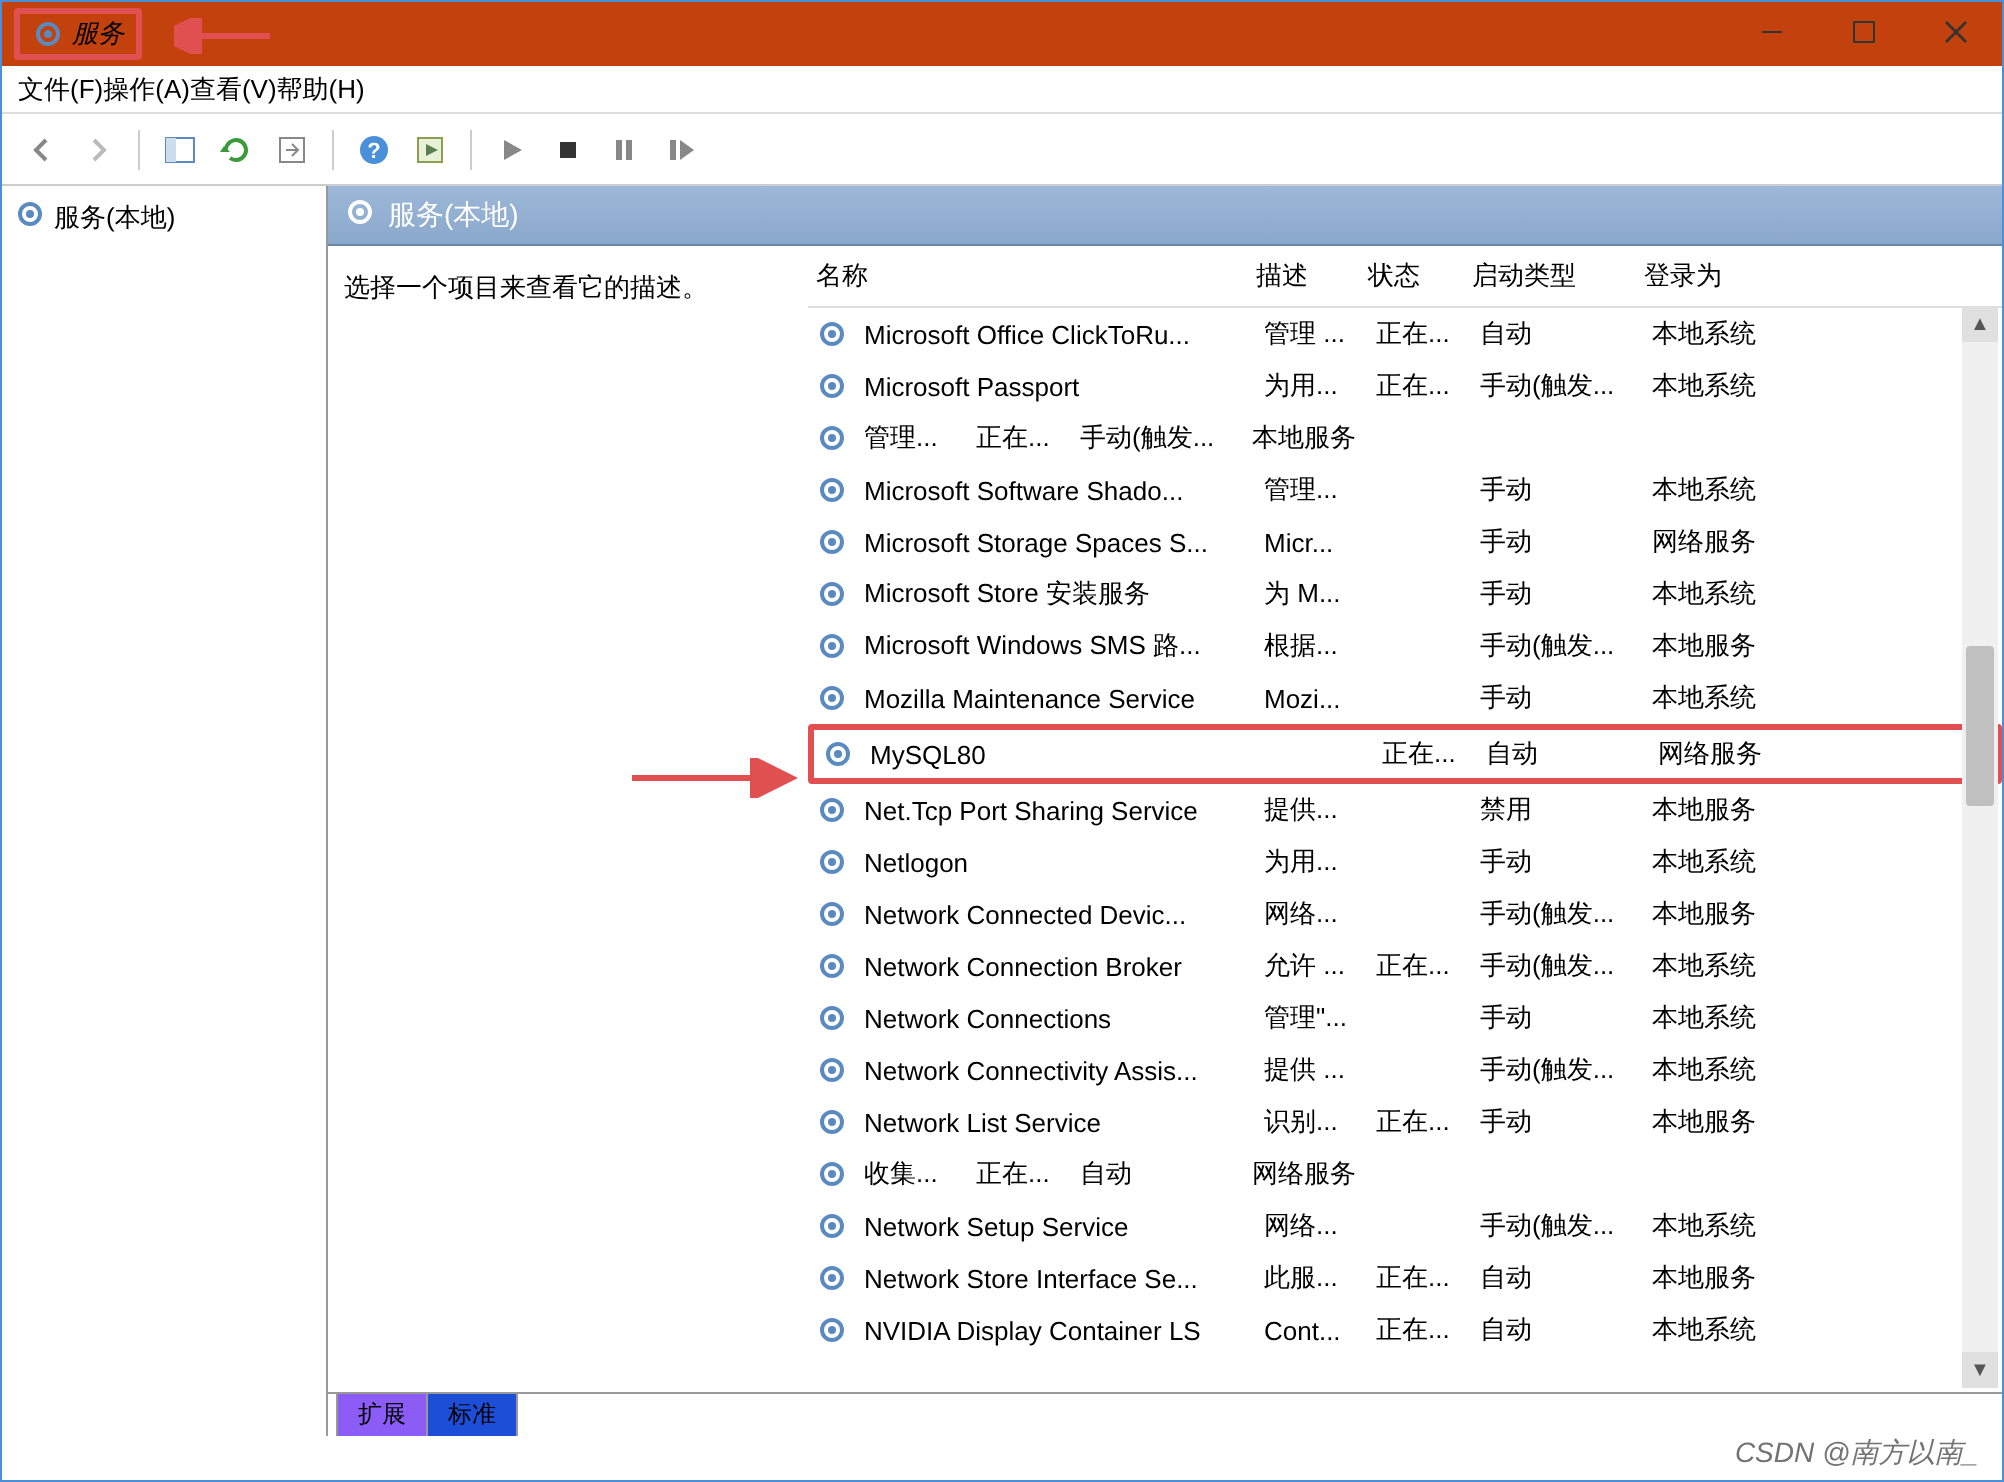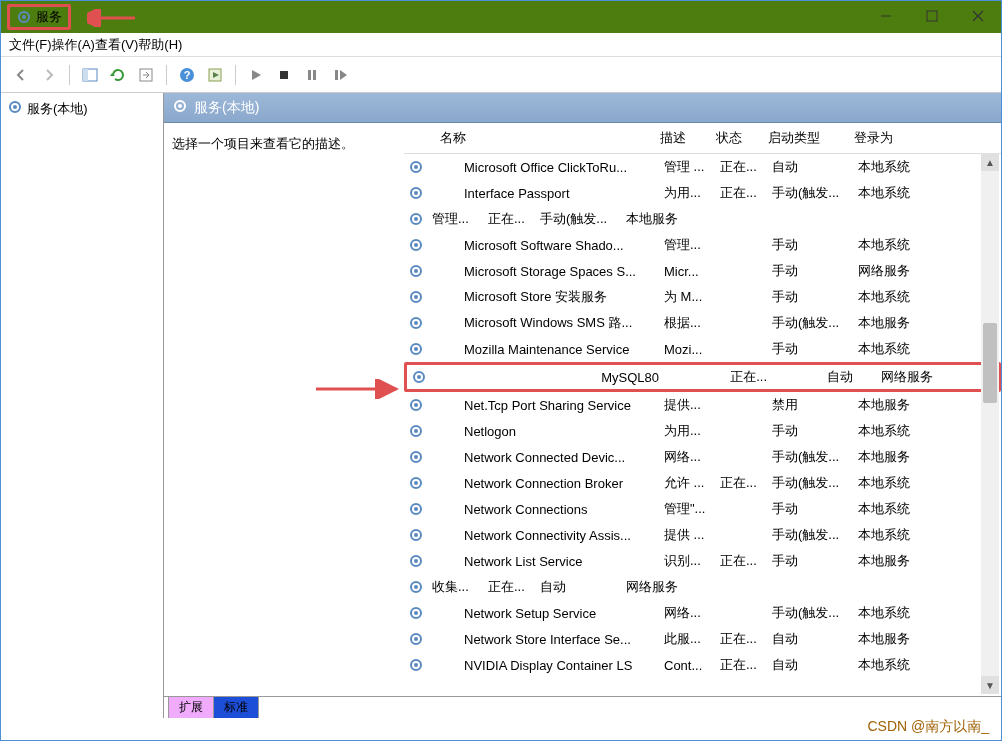"服务" .titlebar { background: #4d7c0f -> #c2410c; font-style: none -> italic }
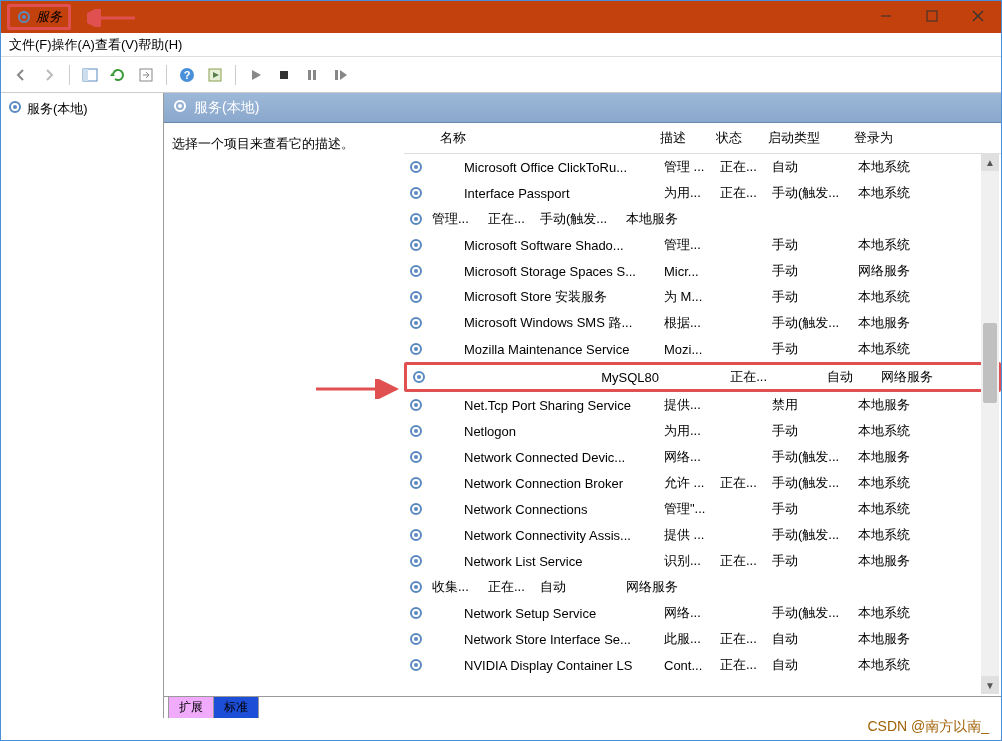"名称" .col-name { margin-left: 32px -> none }
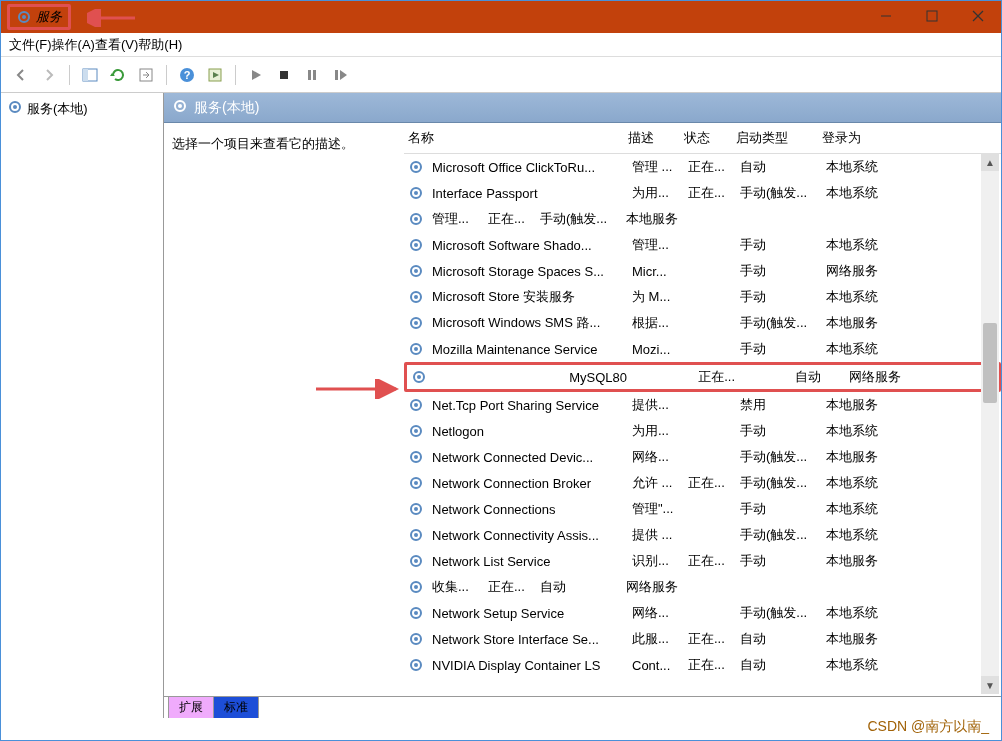"Interface Passport" span.col { text: Interface -> Microsoft }
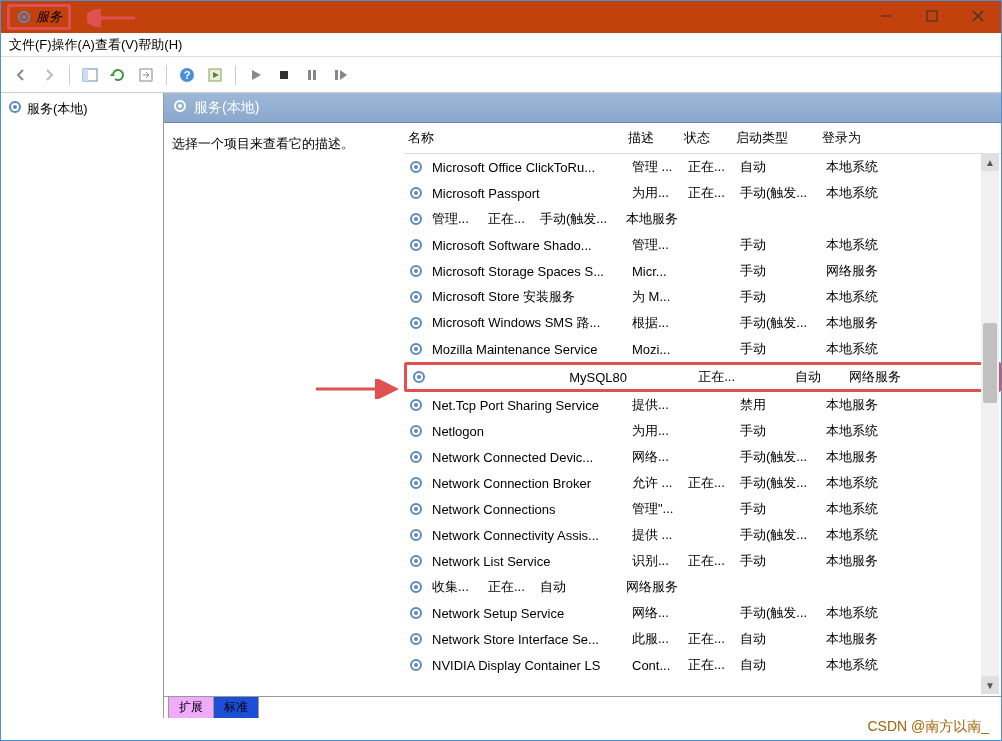"MySQL80" .highlight-row { text-align: right -> none }
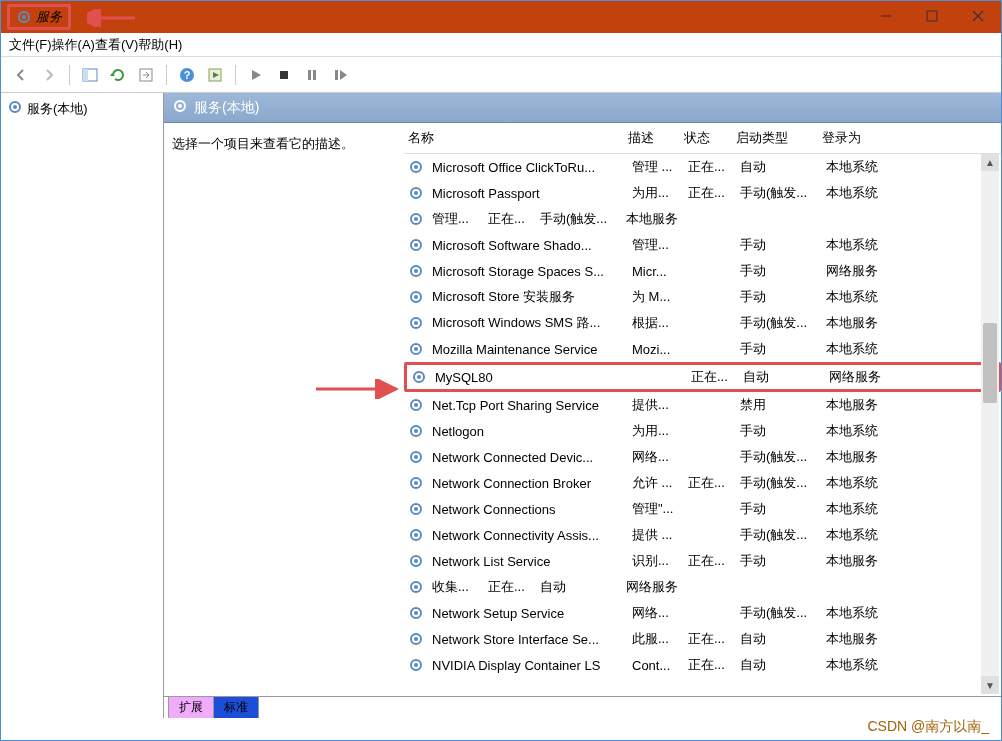"扩展" .tab.active { background: #f0abfc -> #8b5cf6 }
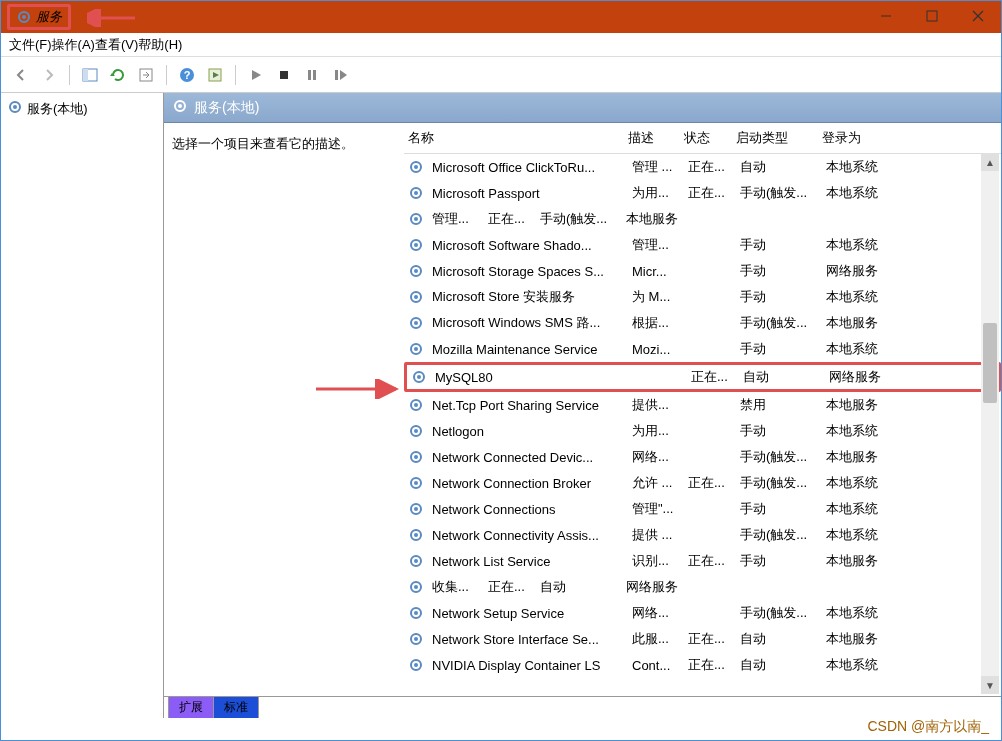"CSDN @南方以南_" .watermark { color: #a16207 -> #737373; font-style: none -> italic }
